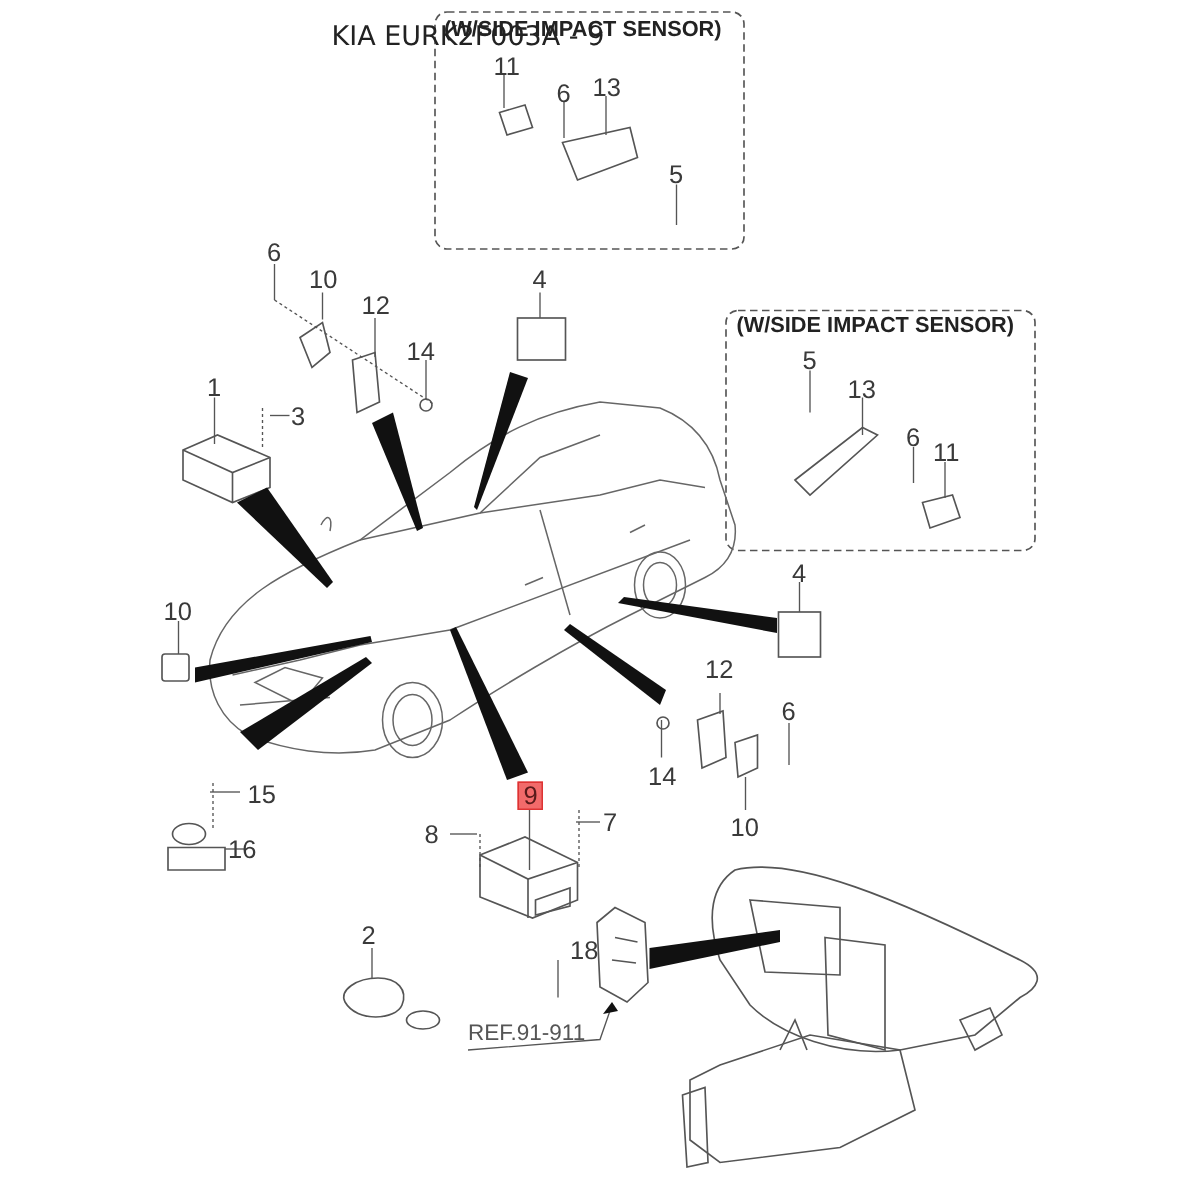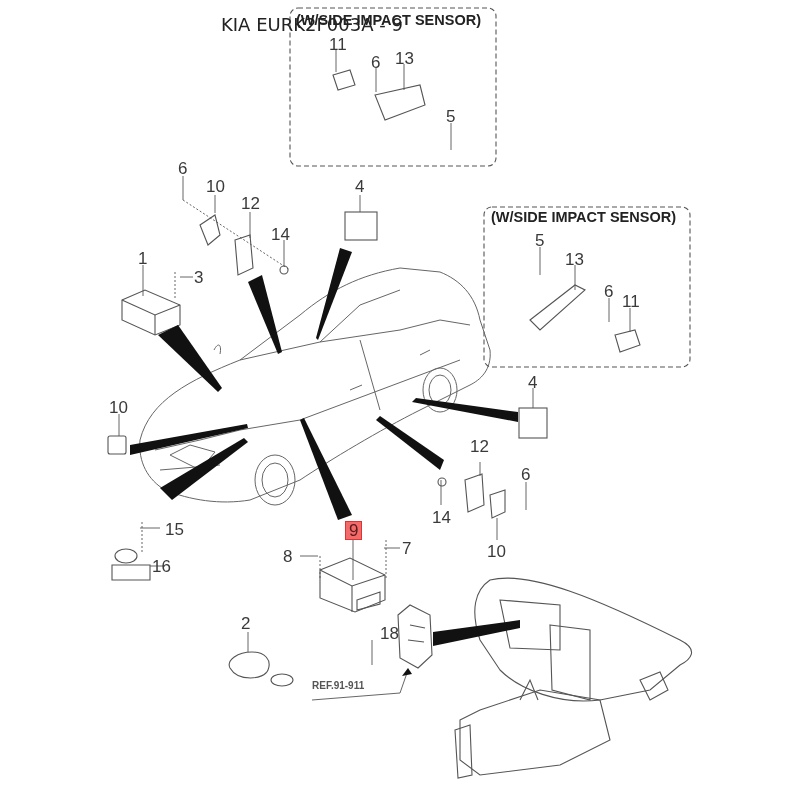"REF.91-911" .ref { font-size: 10px -> 15px; font-weight: bold -> normal }
